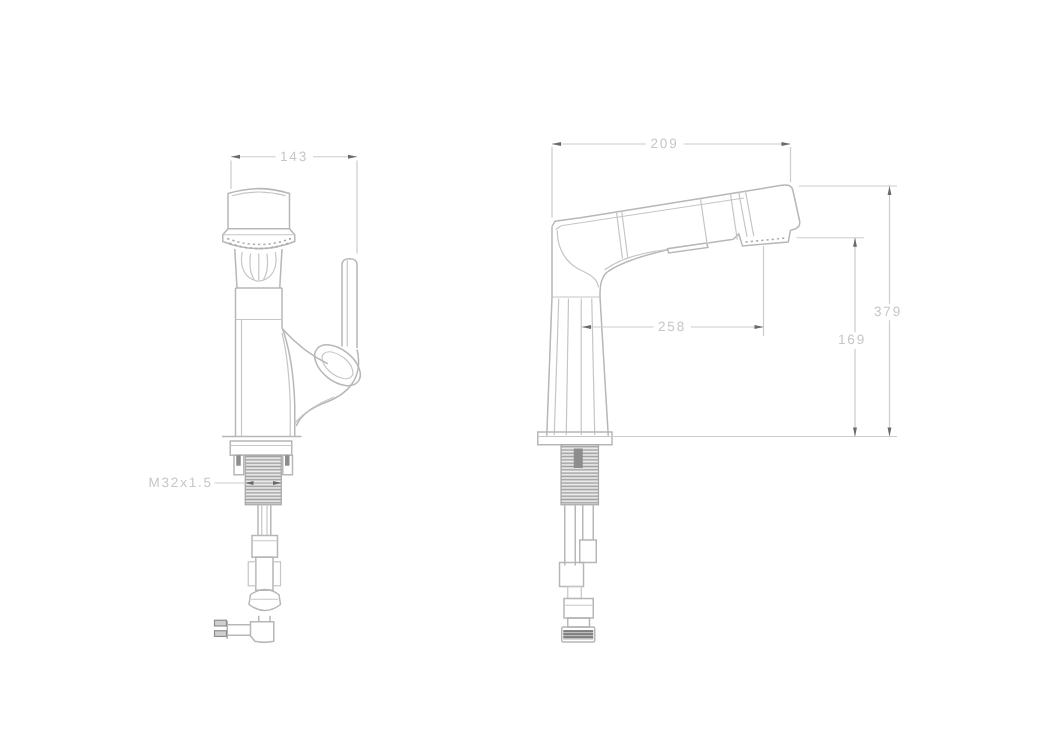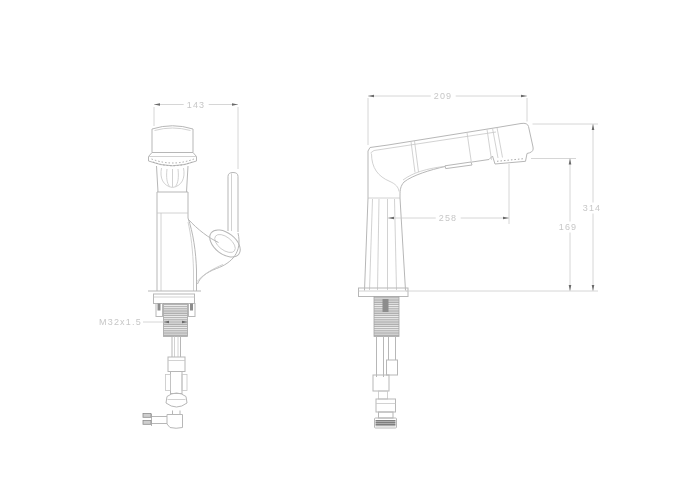"314" span.dim-label { text: 314 -> 379 }
